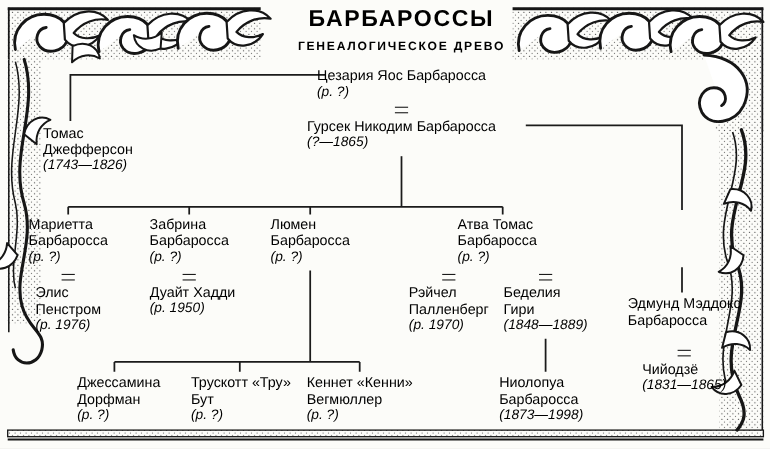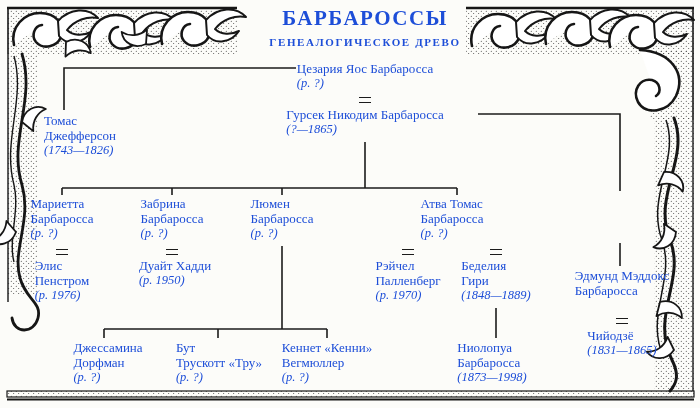"БАРБАРОССЫ" .page { color: #1d4ed8 -> #000000; font-family: Liberation Serif, serif -> Liberation Sans, sans-serif }
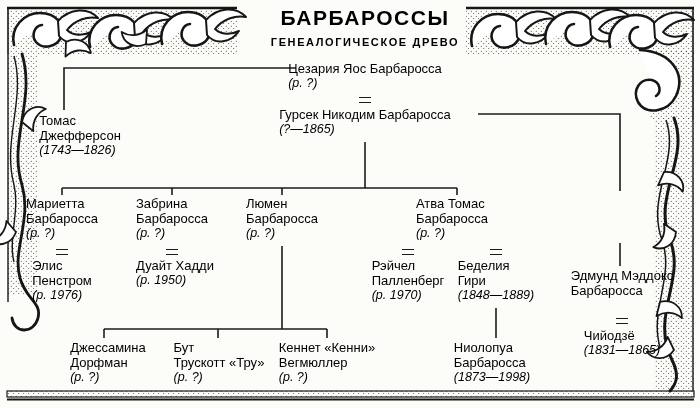"Бут" div { order: before "Трускотт «Тру»" -> after "Трускотт «Тру»" }
